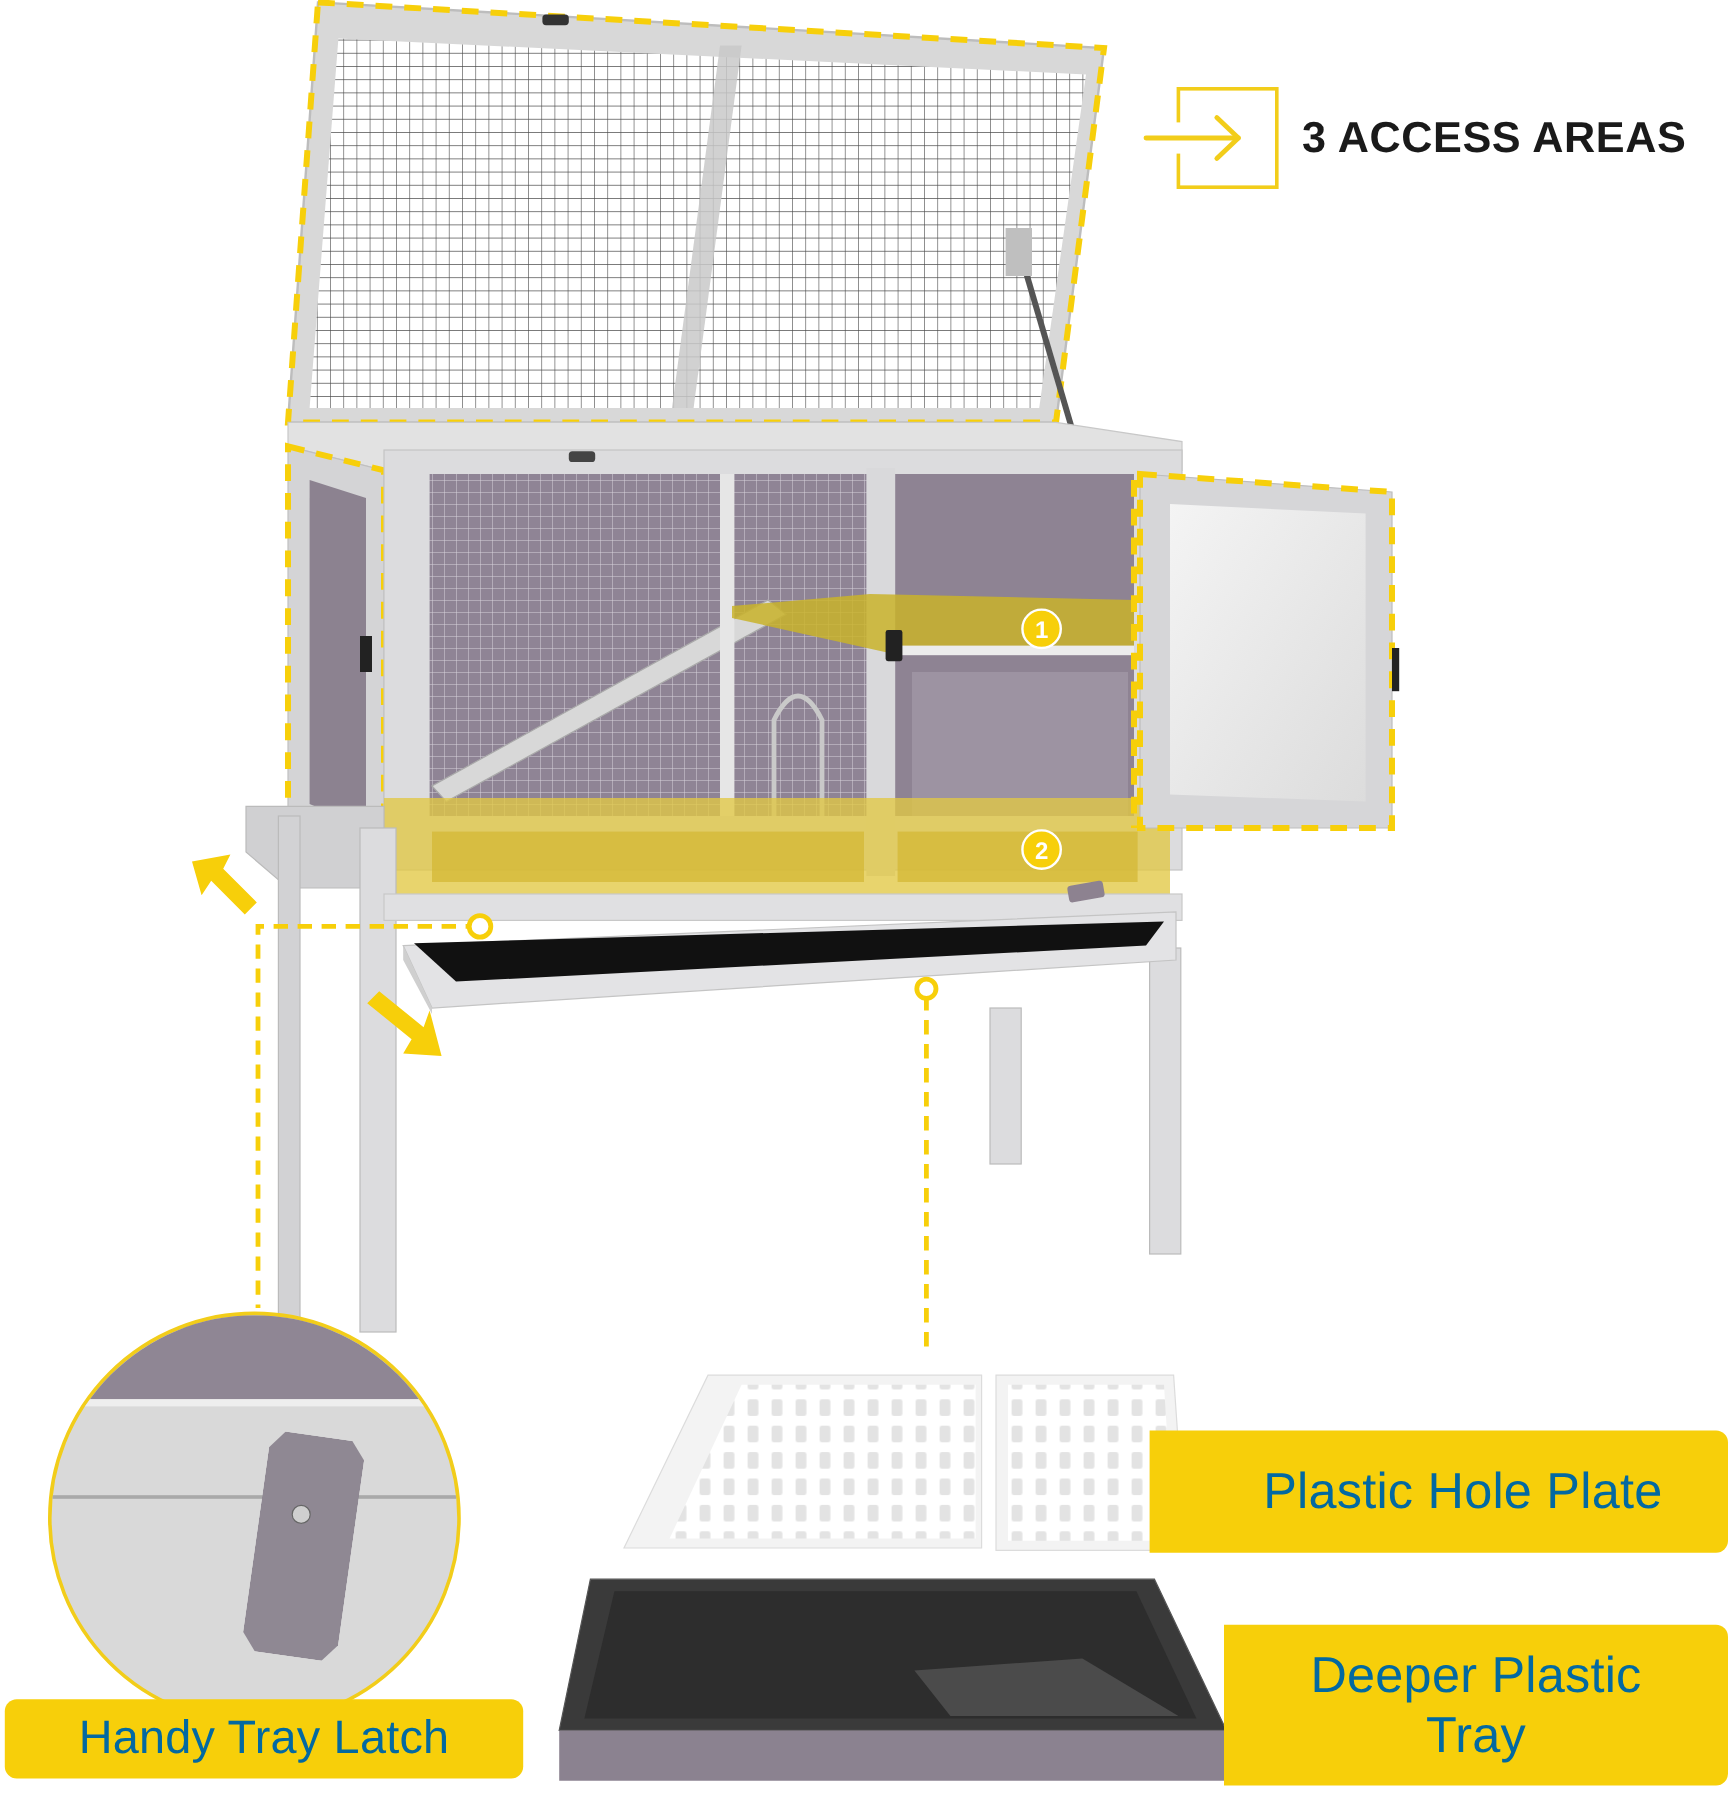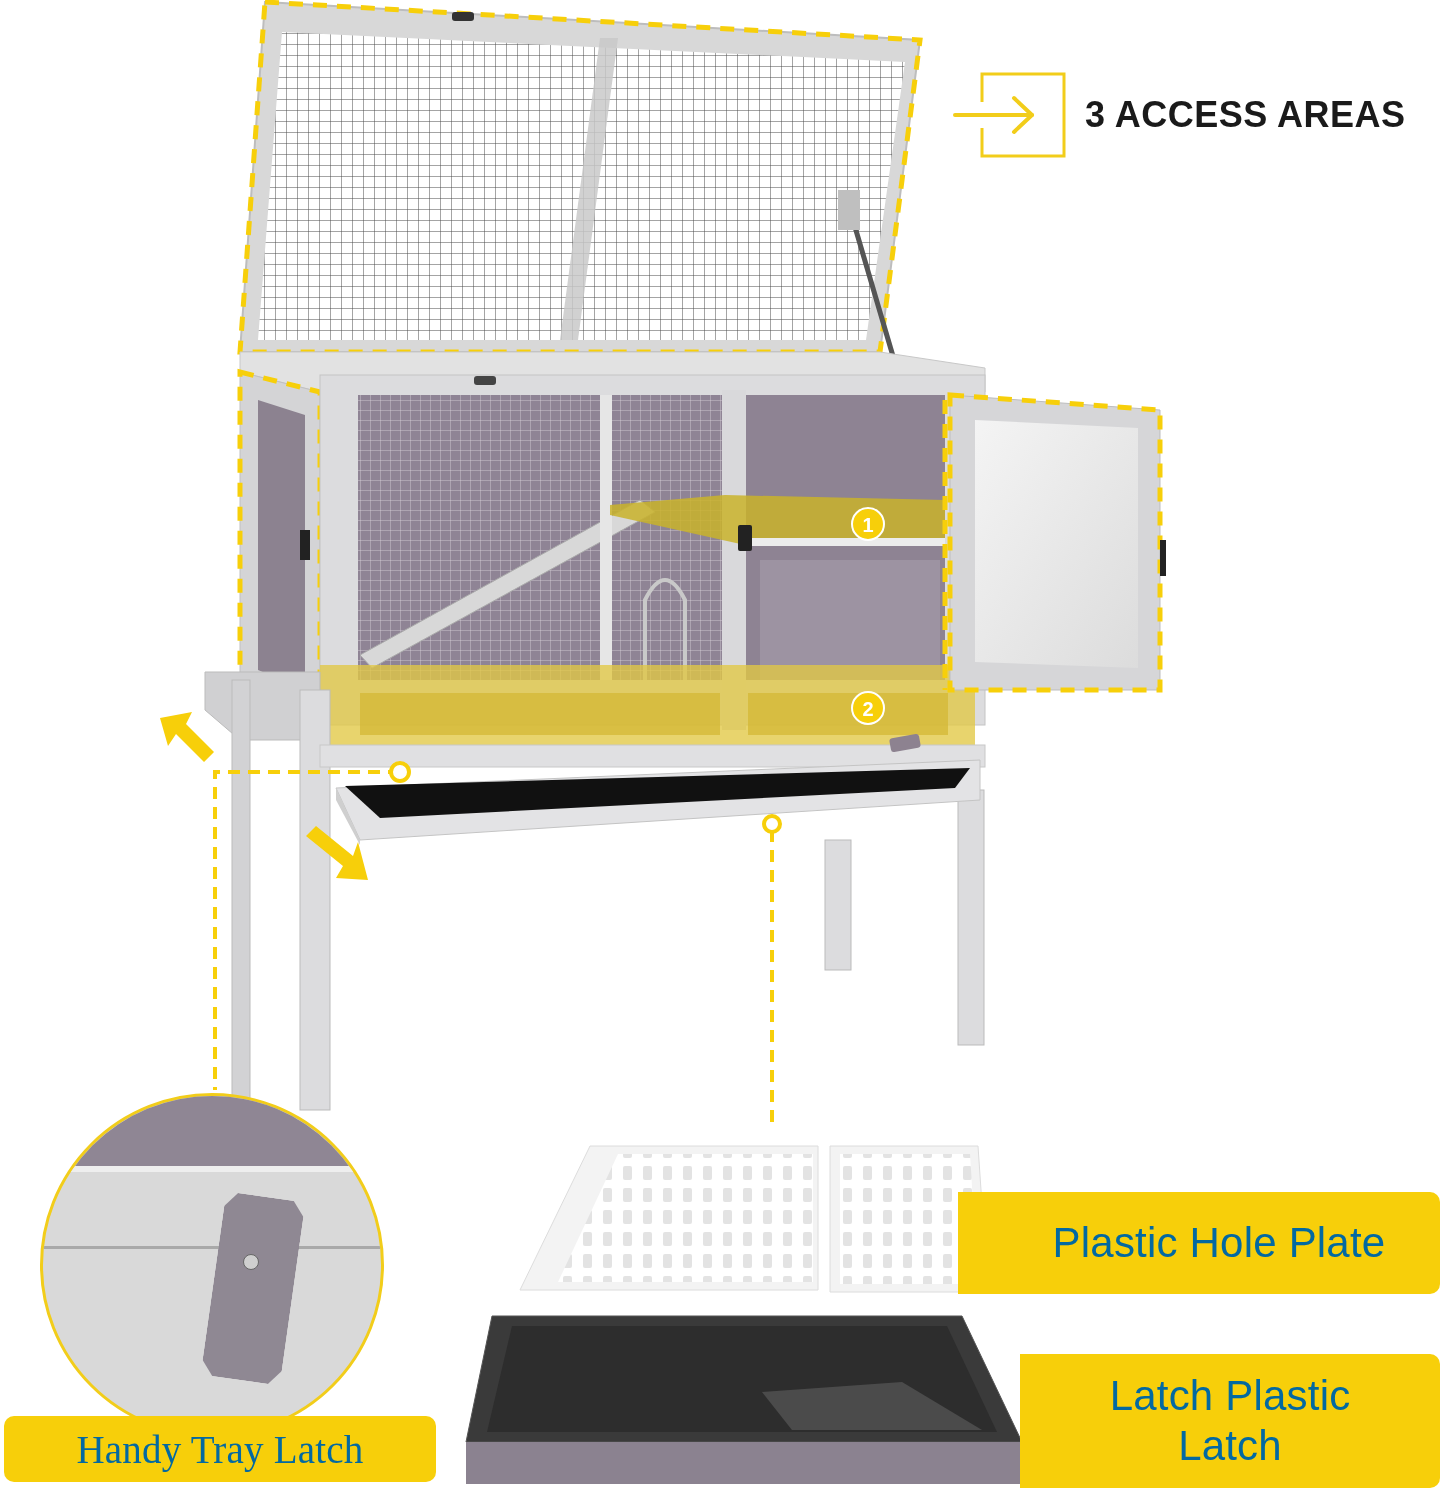"Latch Plastic" span { text: Latch -> Deeper }
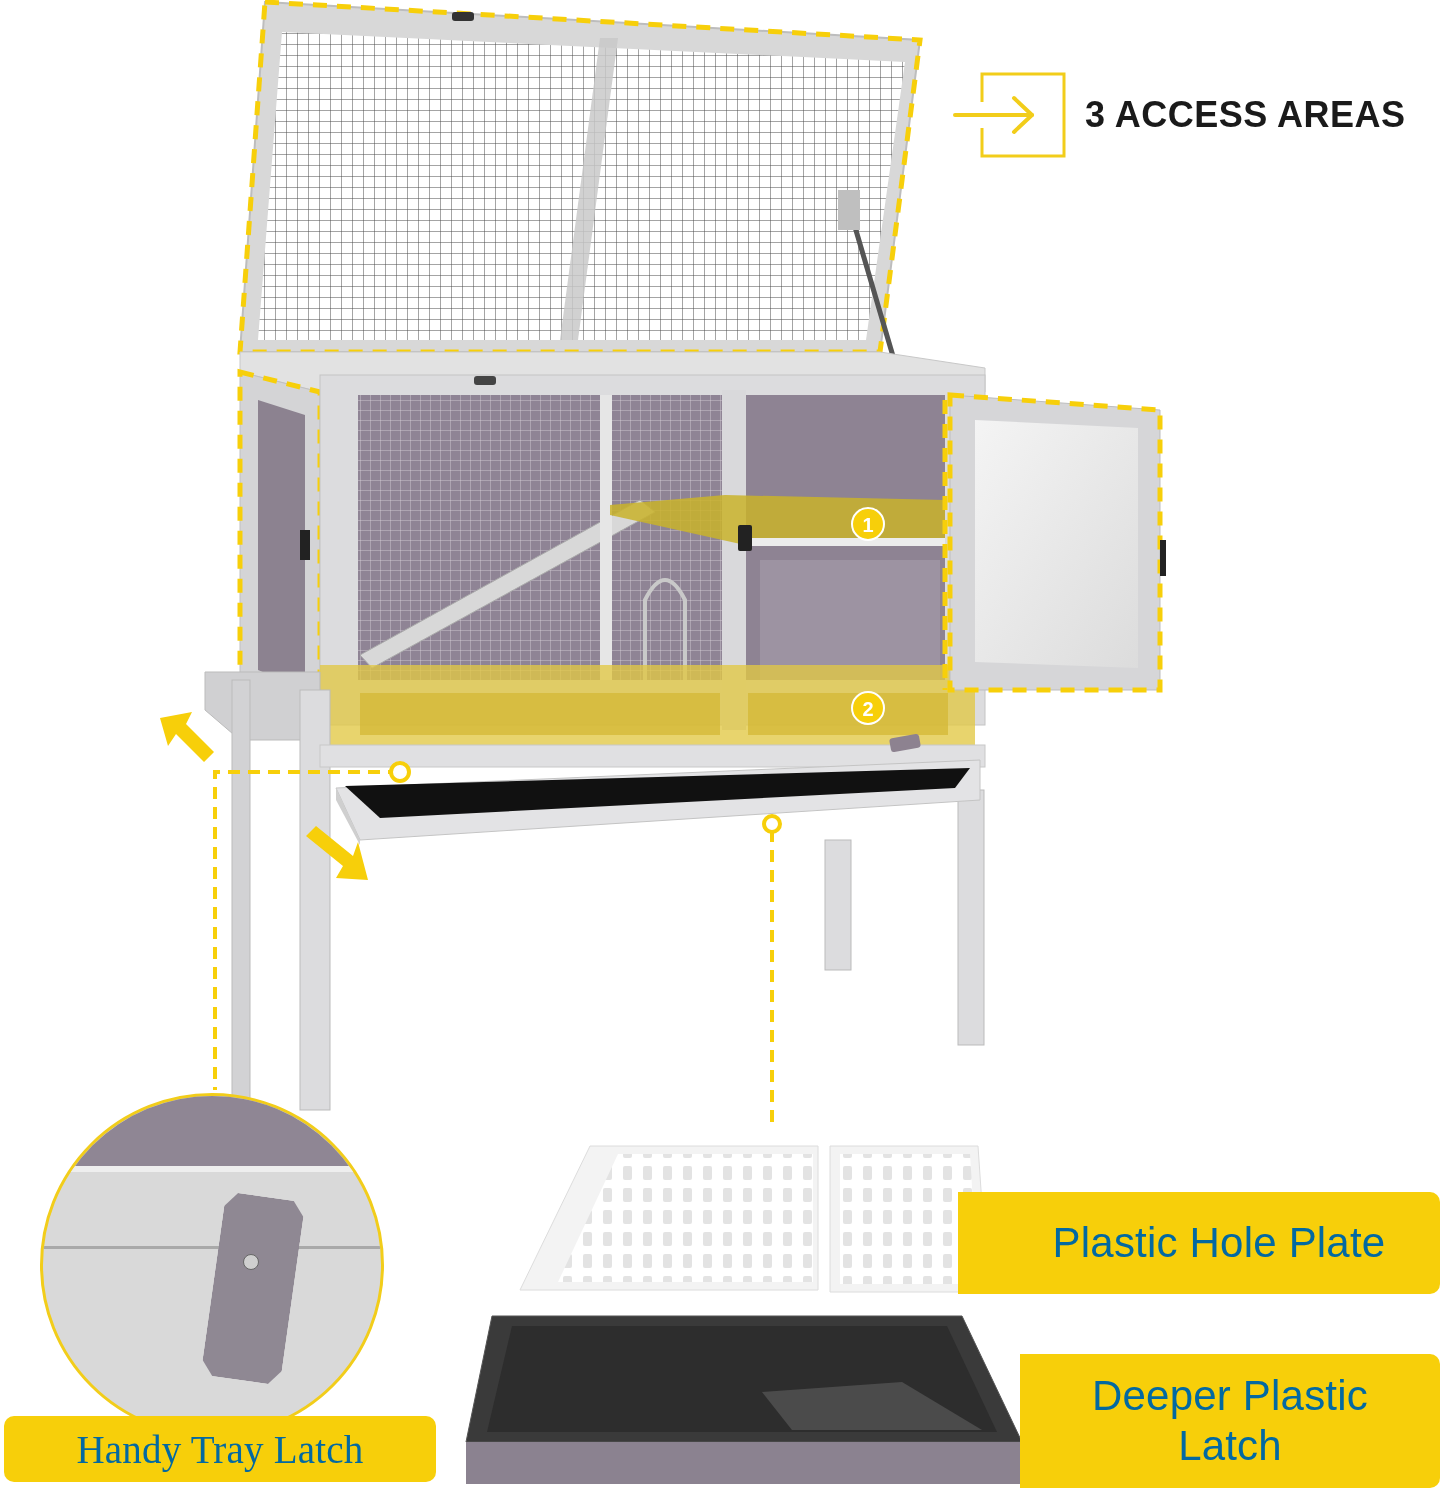"Handy Tray Latch" div.label-box { font-family: Liberation Serif, serif -> none }
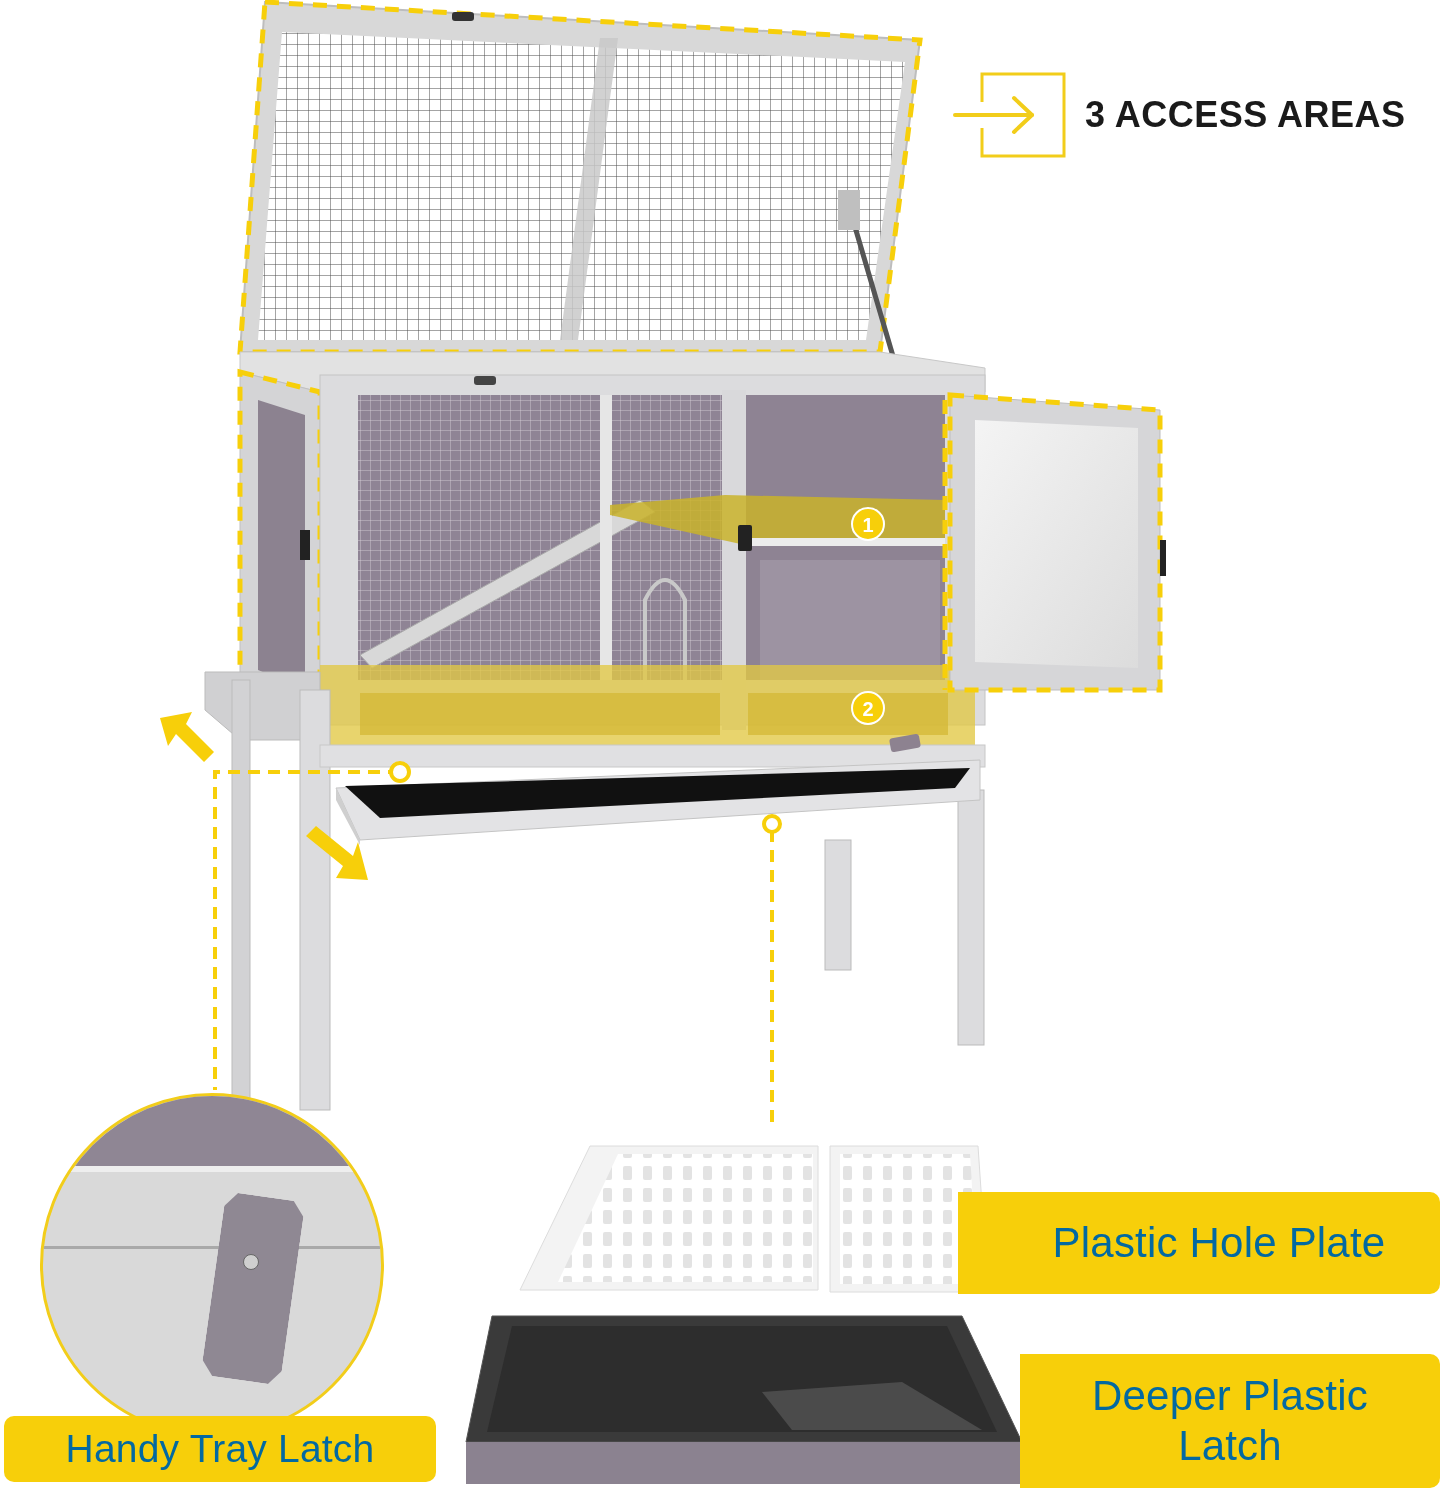"Latch" span { text: Latch -> Tray }
